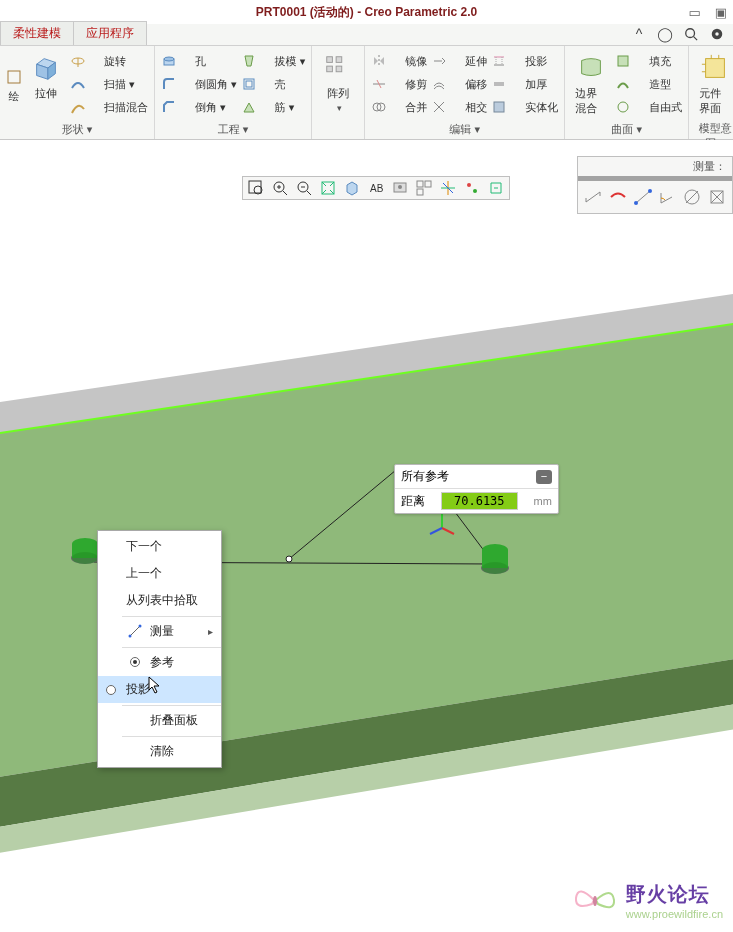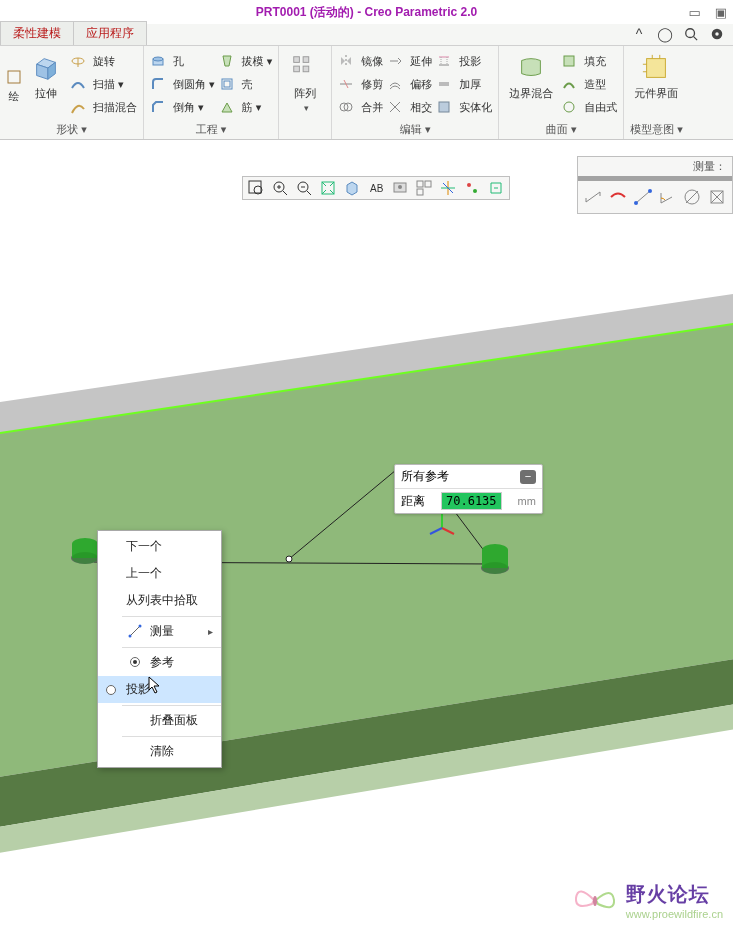"PRT0001 (活动的) - Creo Parametric" .titlebar .title { color: #a21caf -> #7f1d1d }
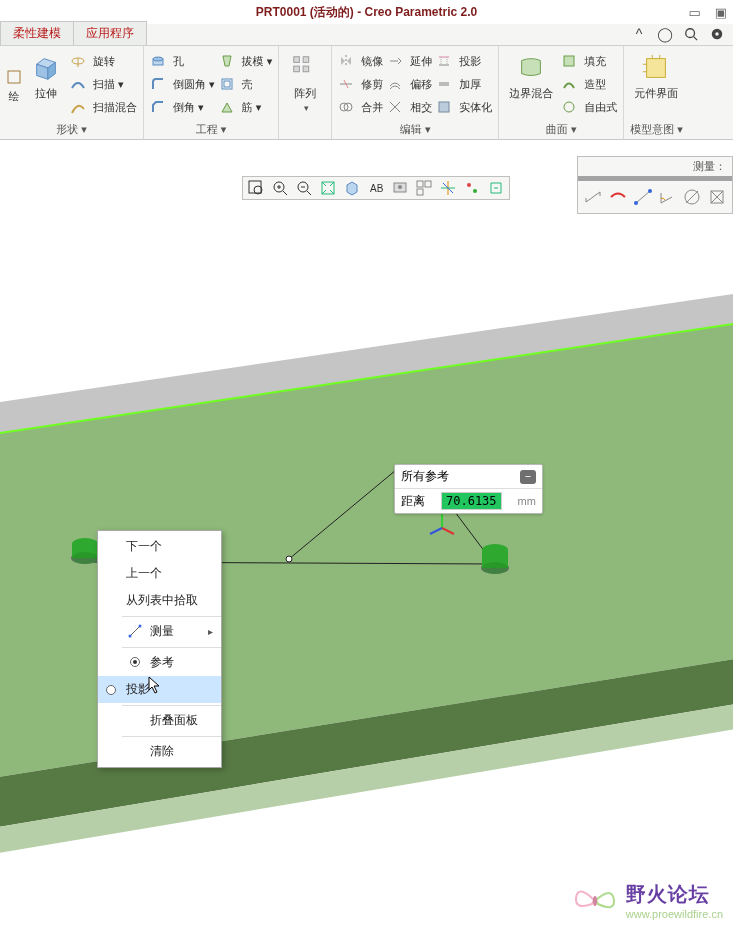"旋转" .small-row { gap: 7px -> 18px }
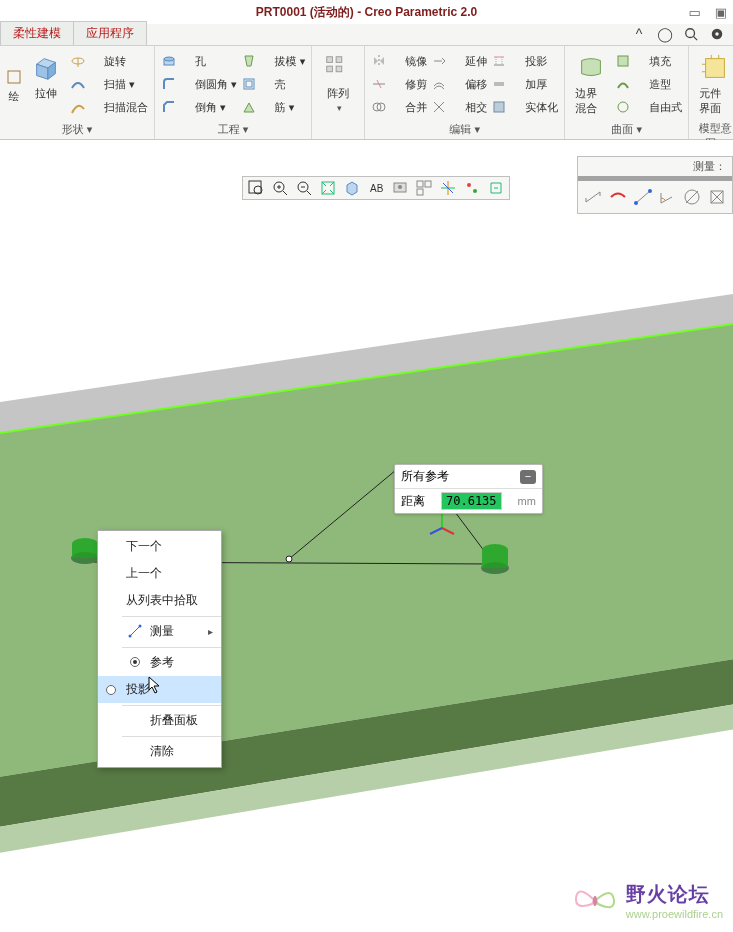"70.6135" .info-box .val { background: #22c55e -> #84cc16; padding: 1px 4px -> 1px 12px }
